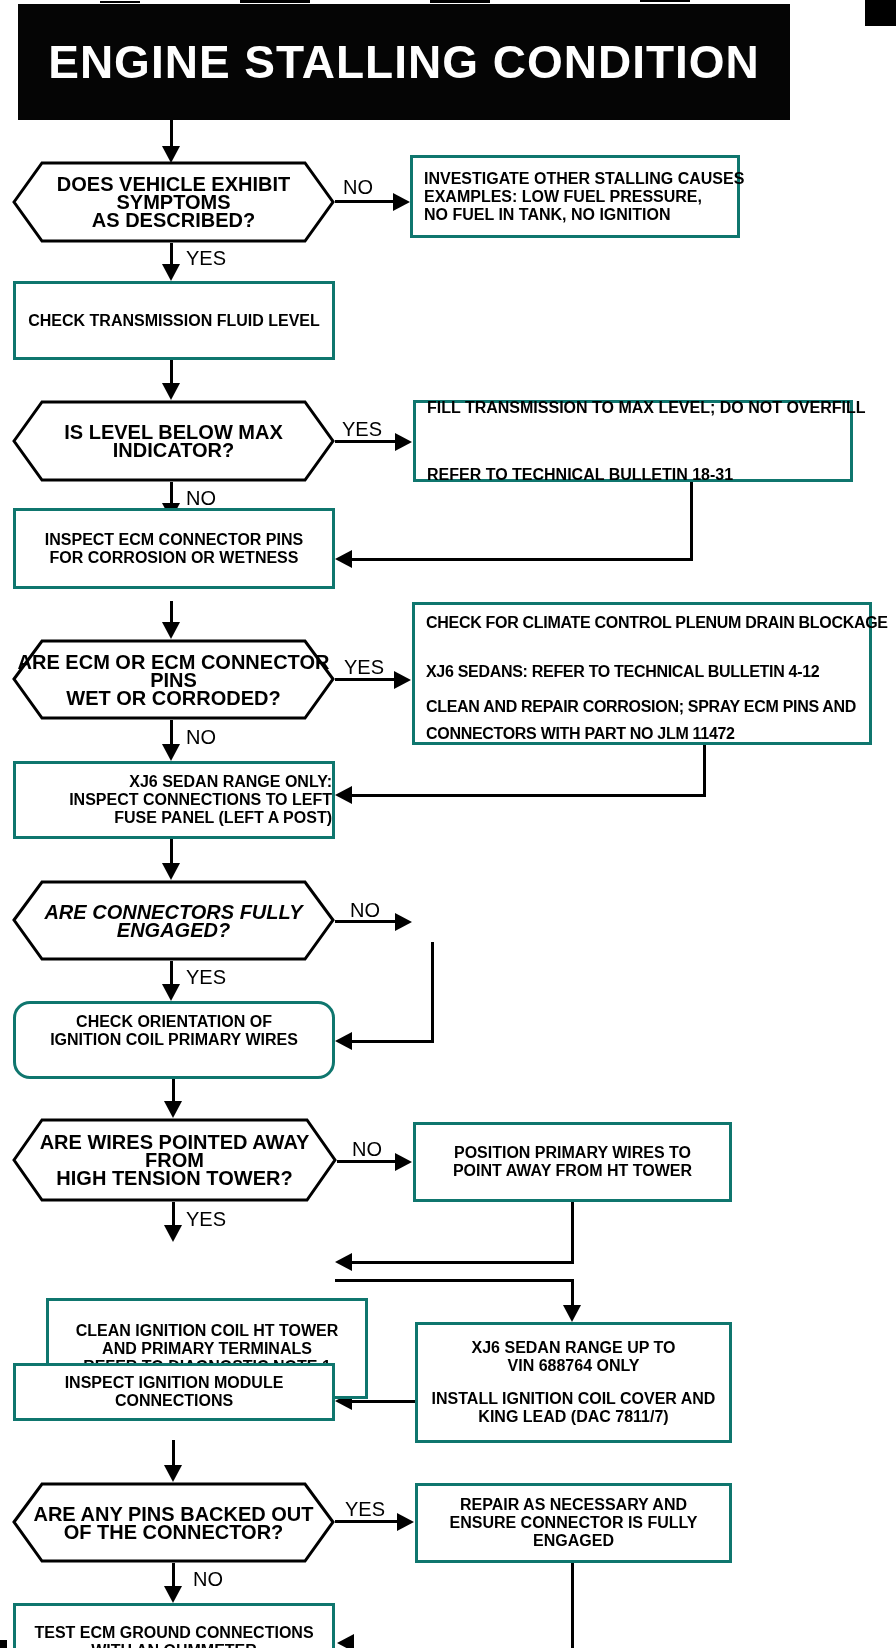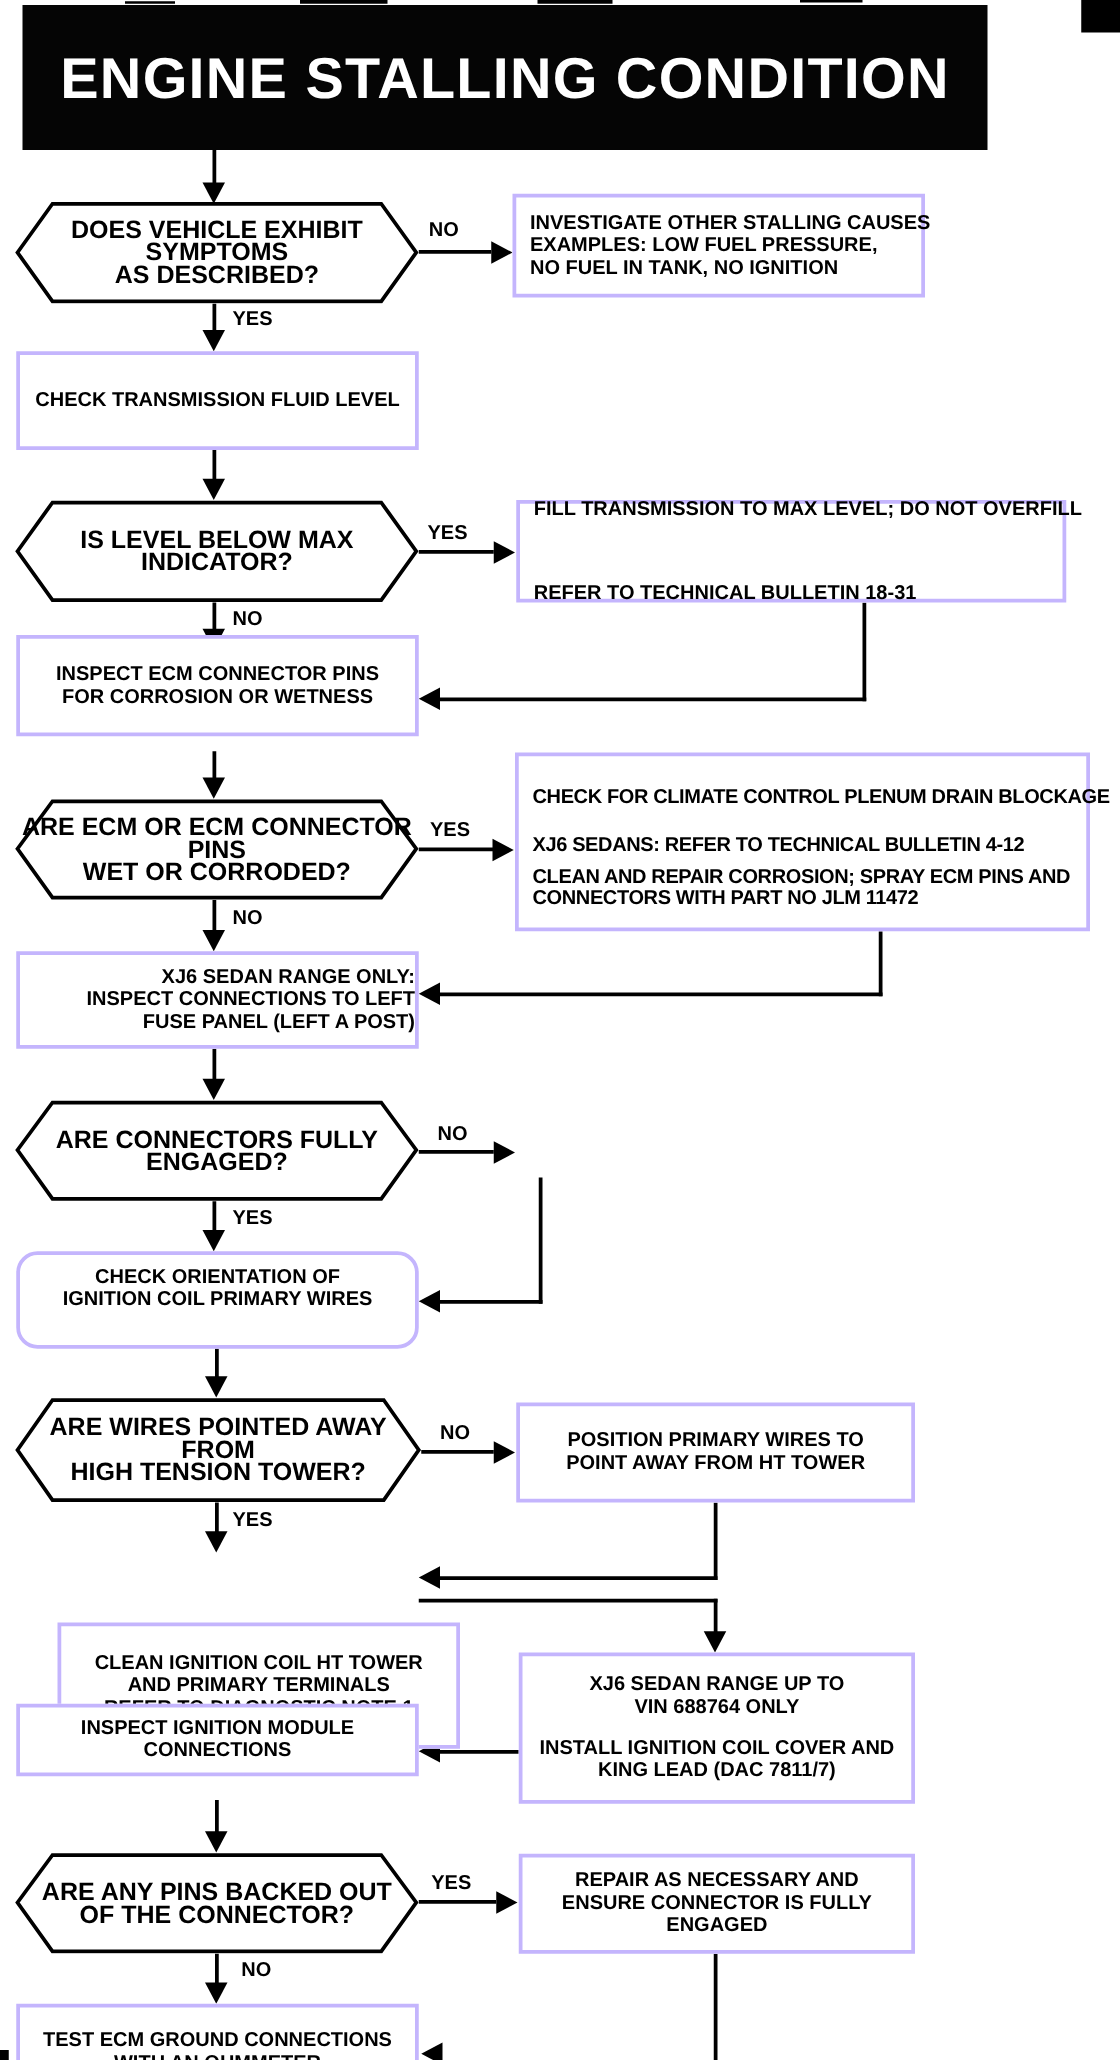"NO" .edge-label { font-size: 16px -> 20px; font-weight: 700 -> 400 }
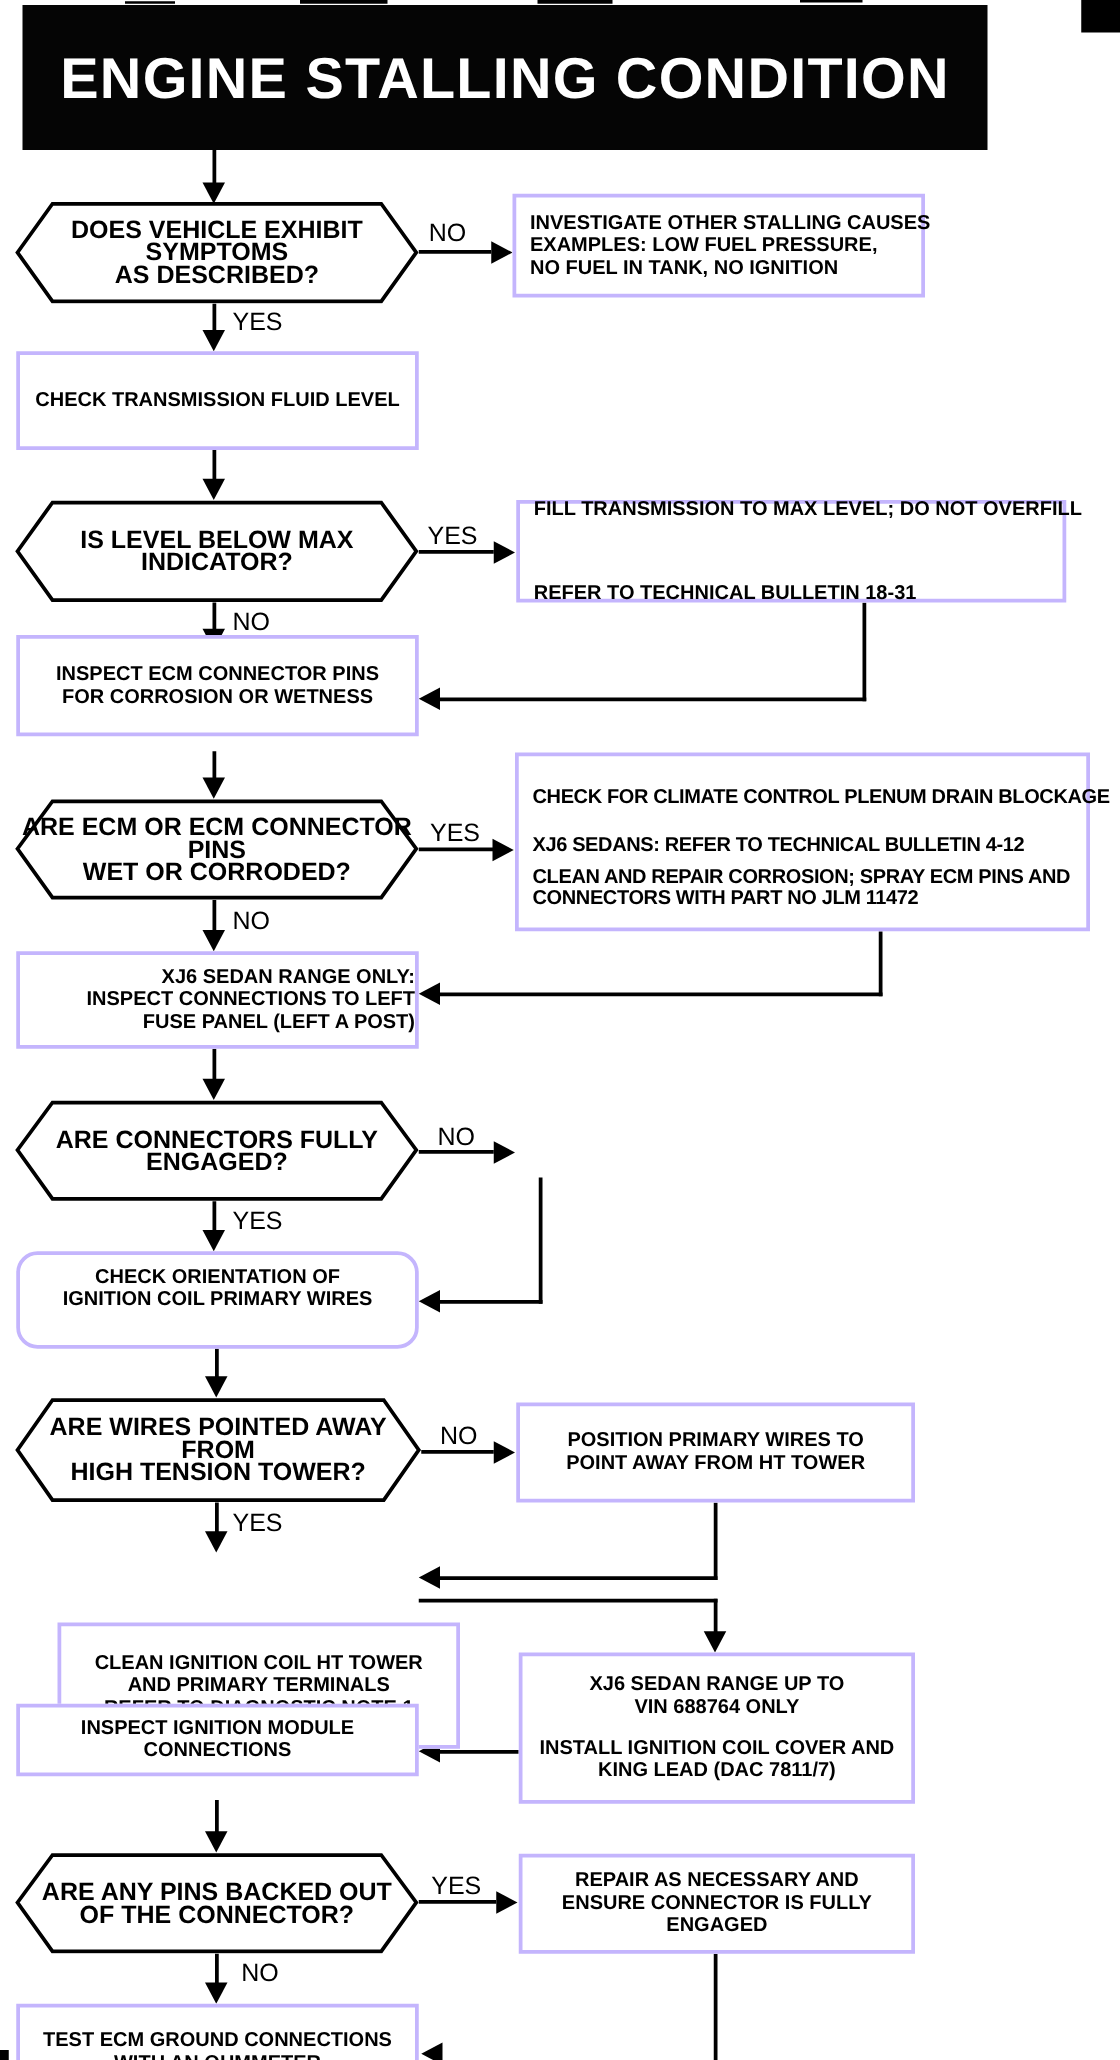"INVESTIGATE OTHER STALLING CAUSES" .box { border: 3px solid #c4b5fd -> 3px solid #0f766e }
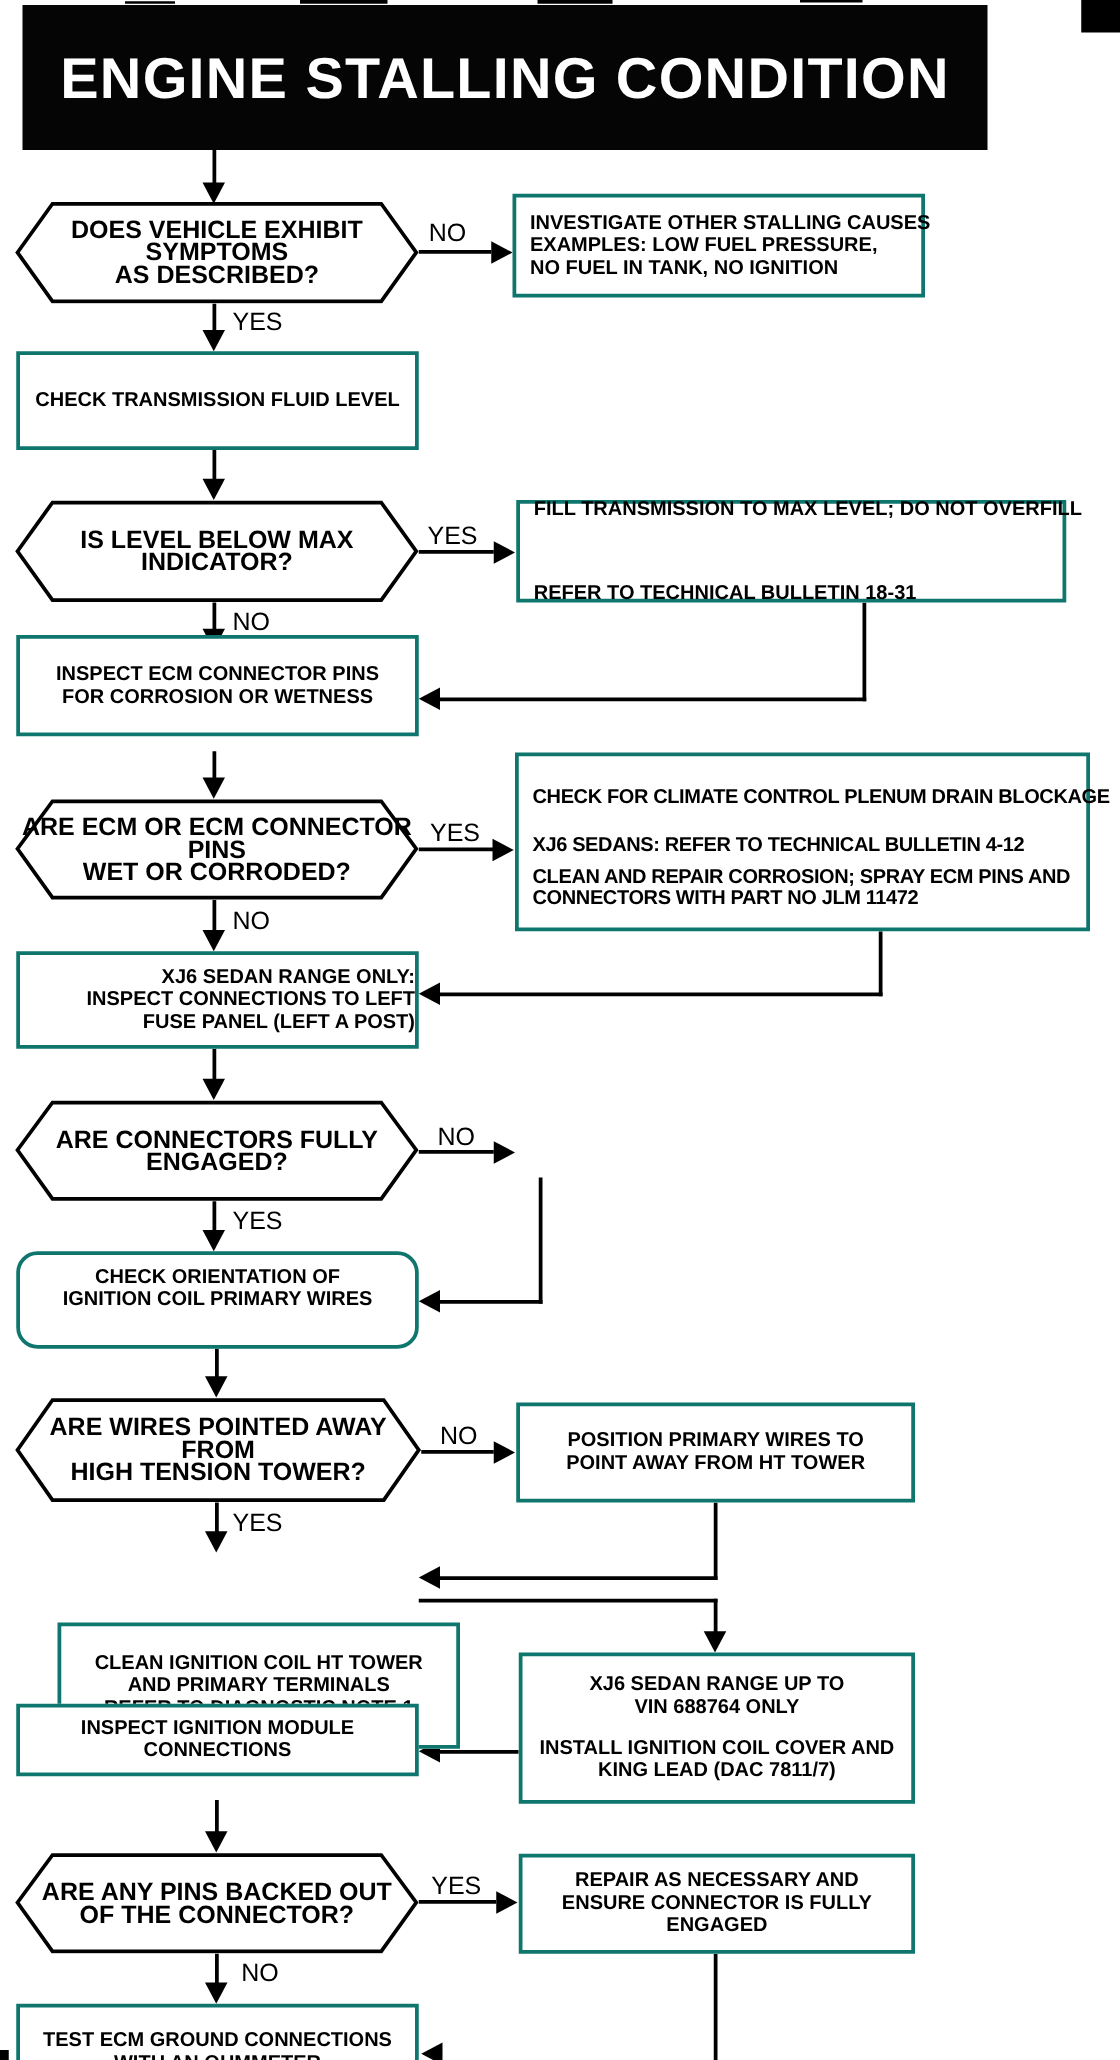"CHECK FOR CLIMATE CONTROL PLENUM" .r3 { justify-content: center -> space-between }
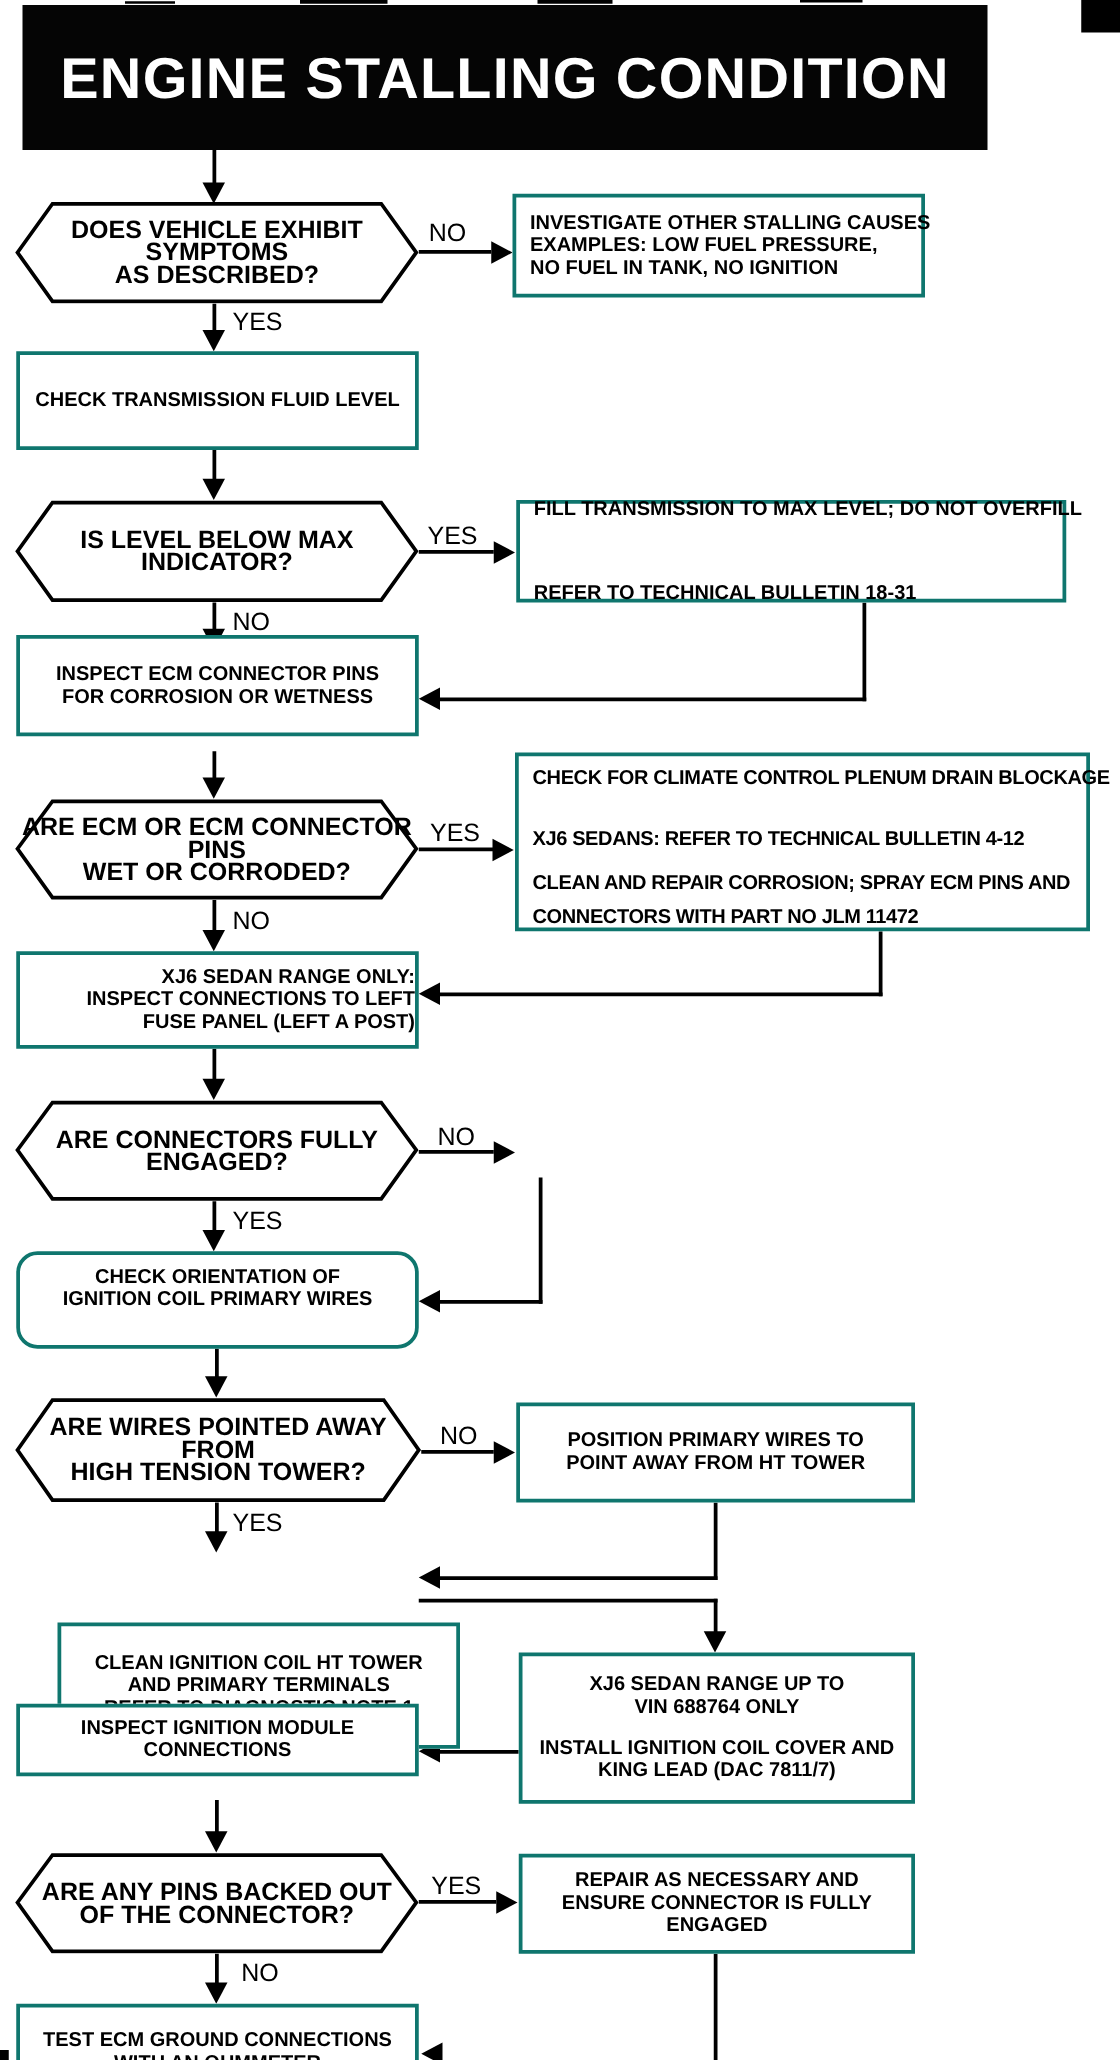"ARE CONNECTORS FULLY" div.hex { font-style: none -> italic }
